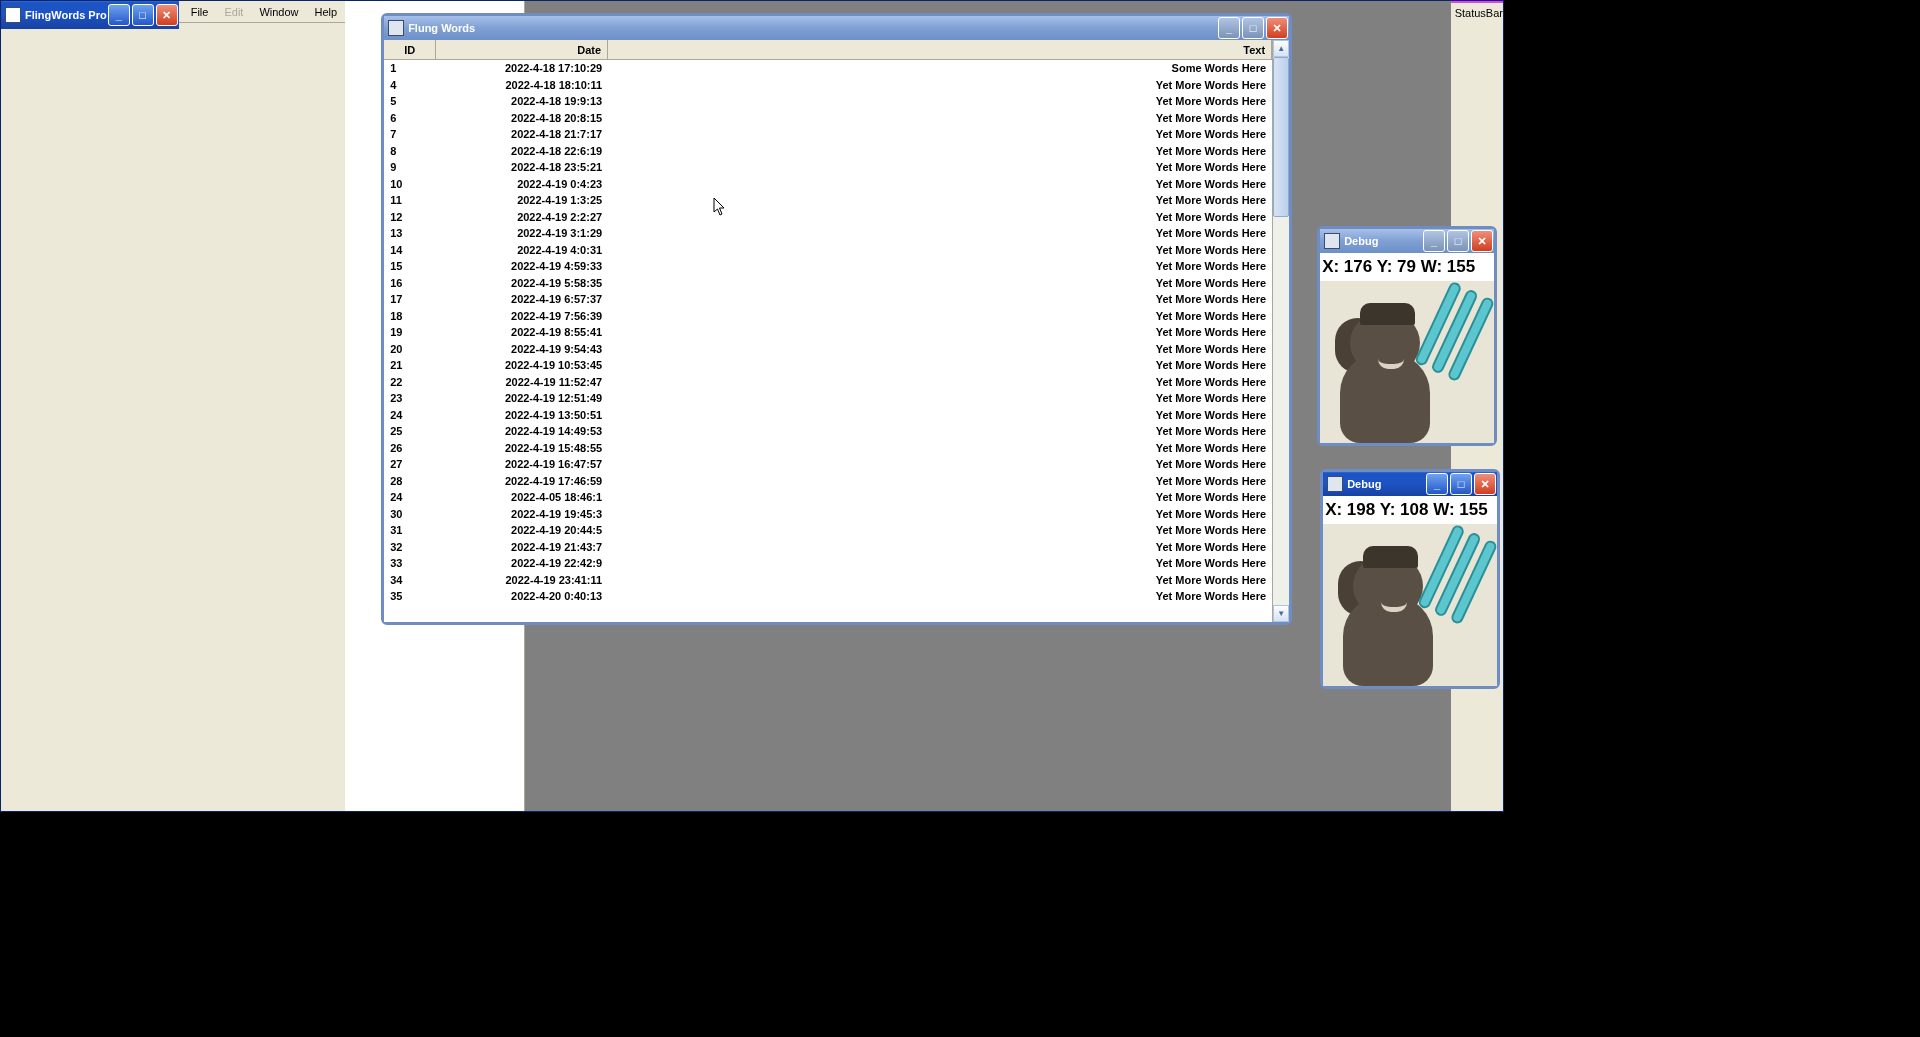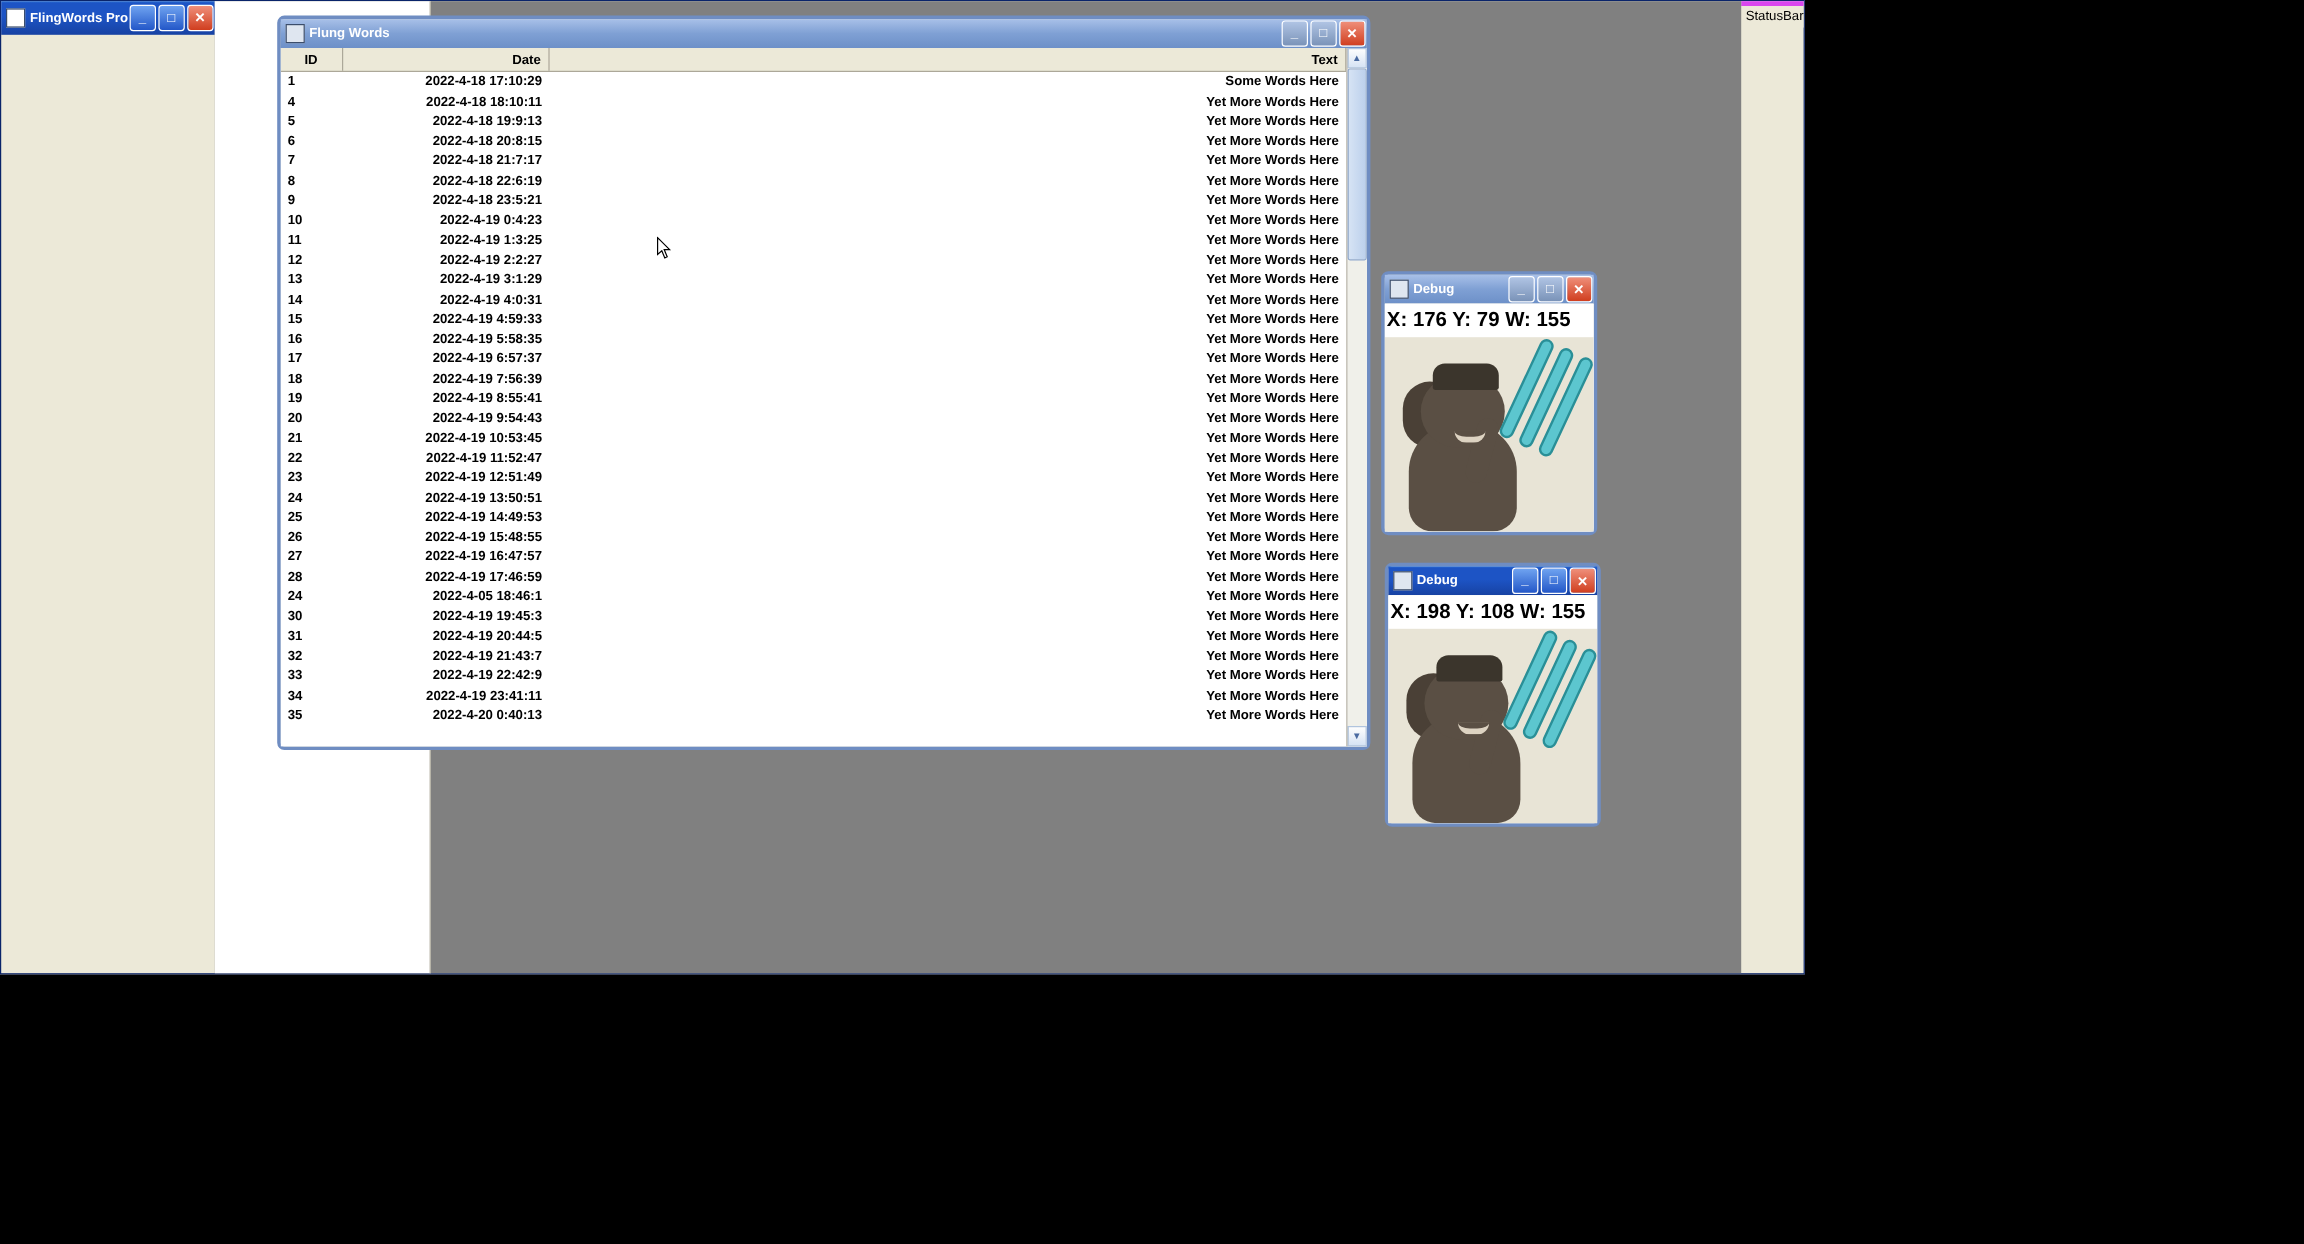"File" div.menubar { html: none -> <div> <div>File</div> <div>Edit</div> <div>Window</div> <div>Help</div> </div> }
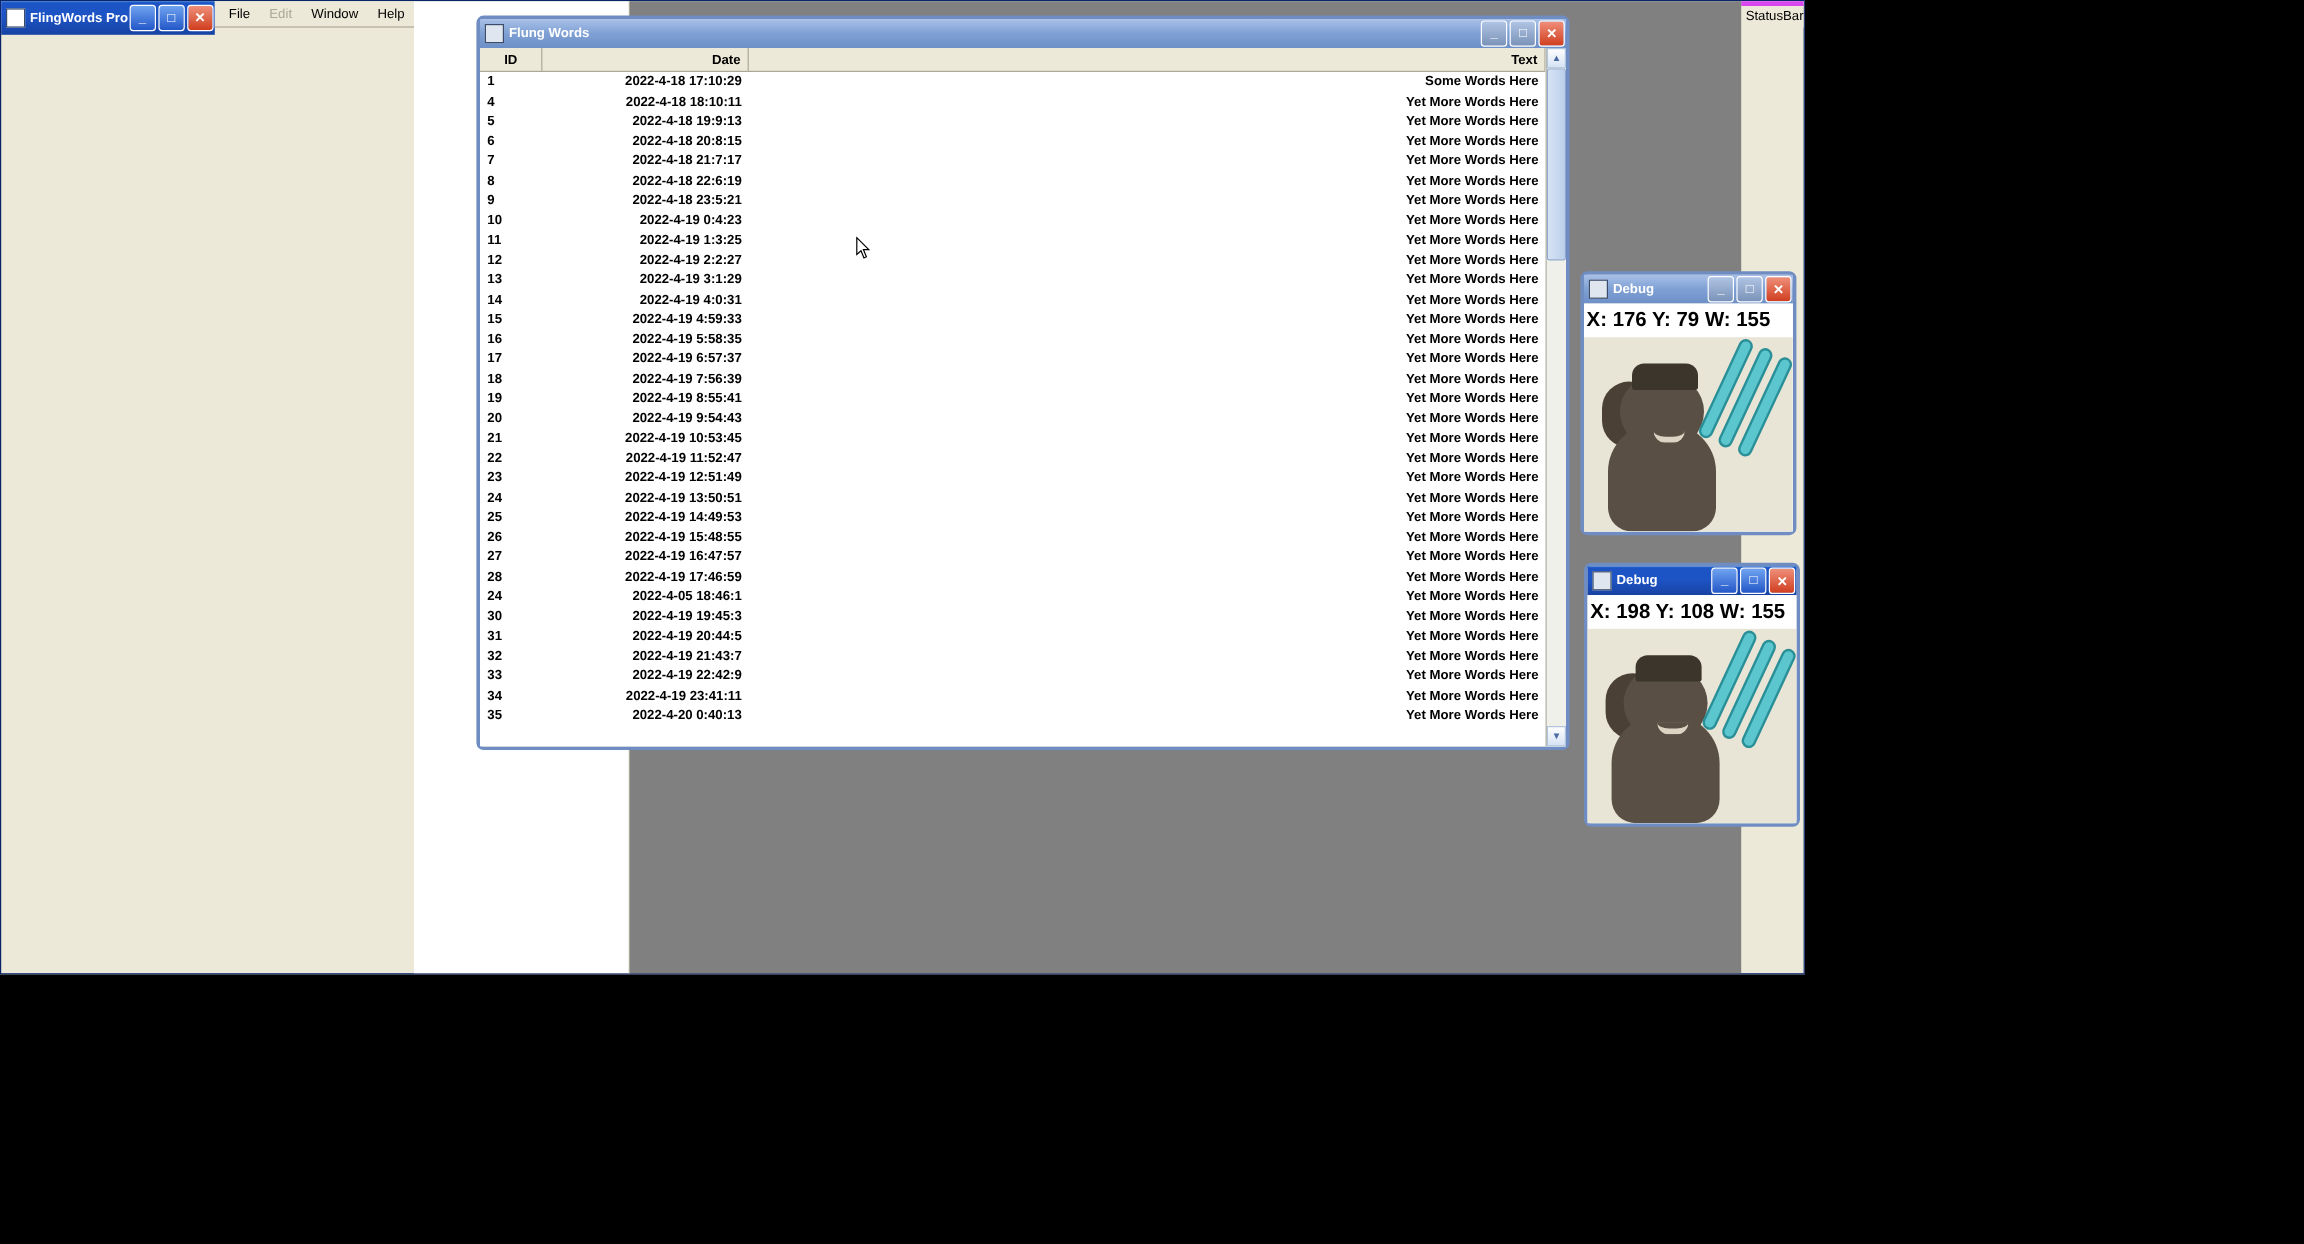"StatusBar" .statusbar { border-top: 4px solid #d946ef -> 2px solid #d946ef }
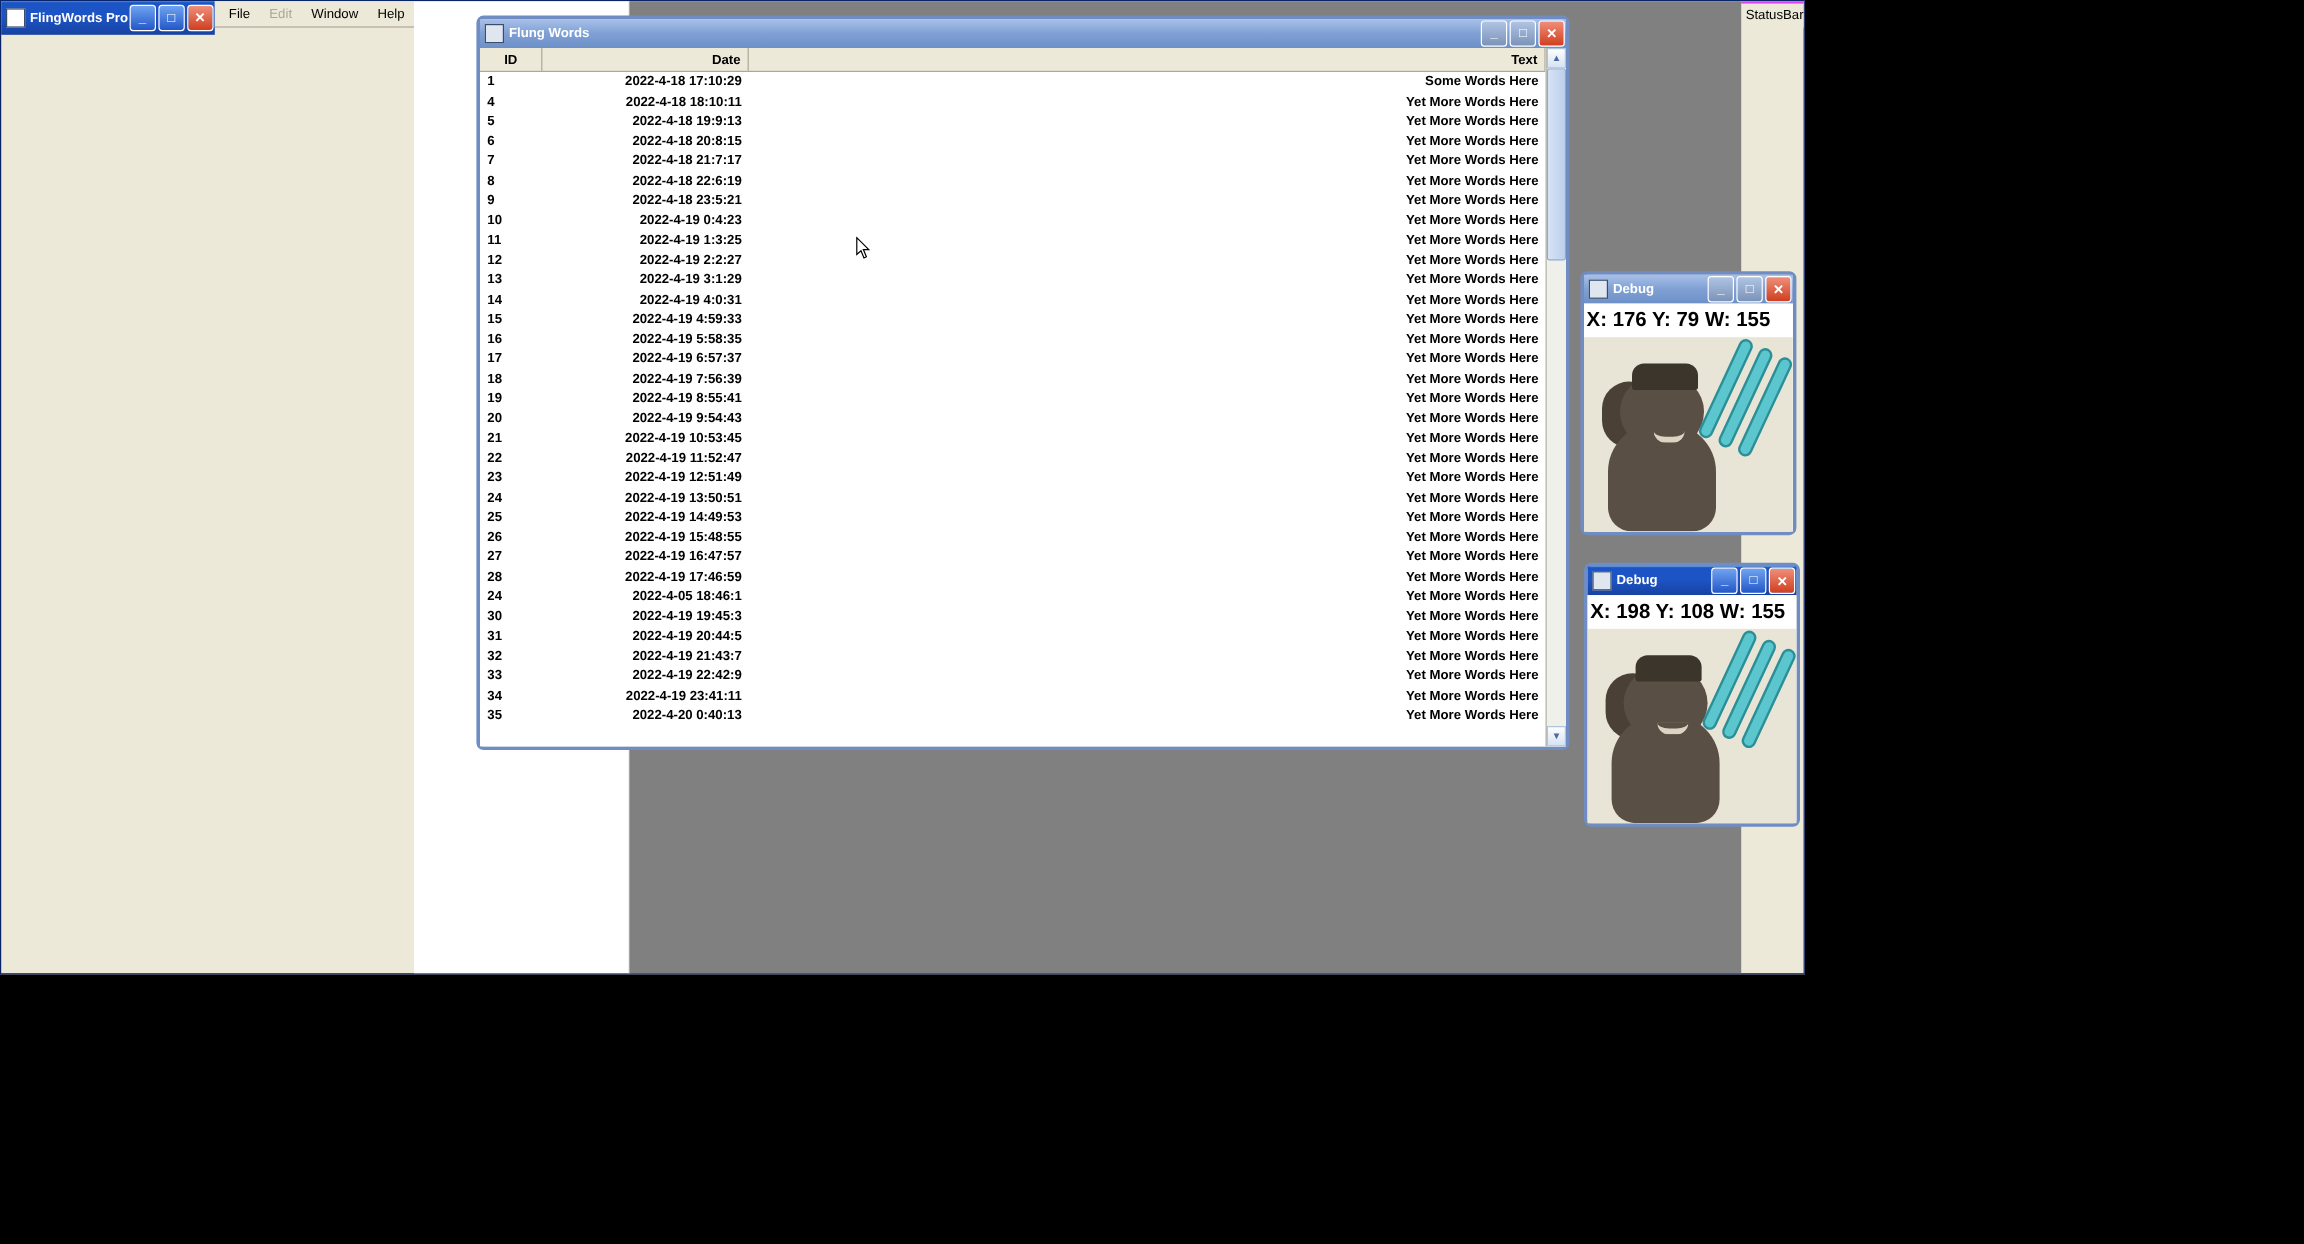"Flung Words" .flung { left: 52px -> 36px }
